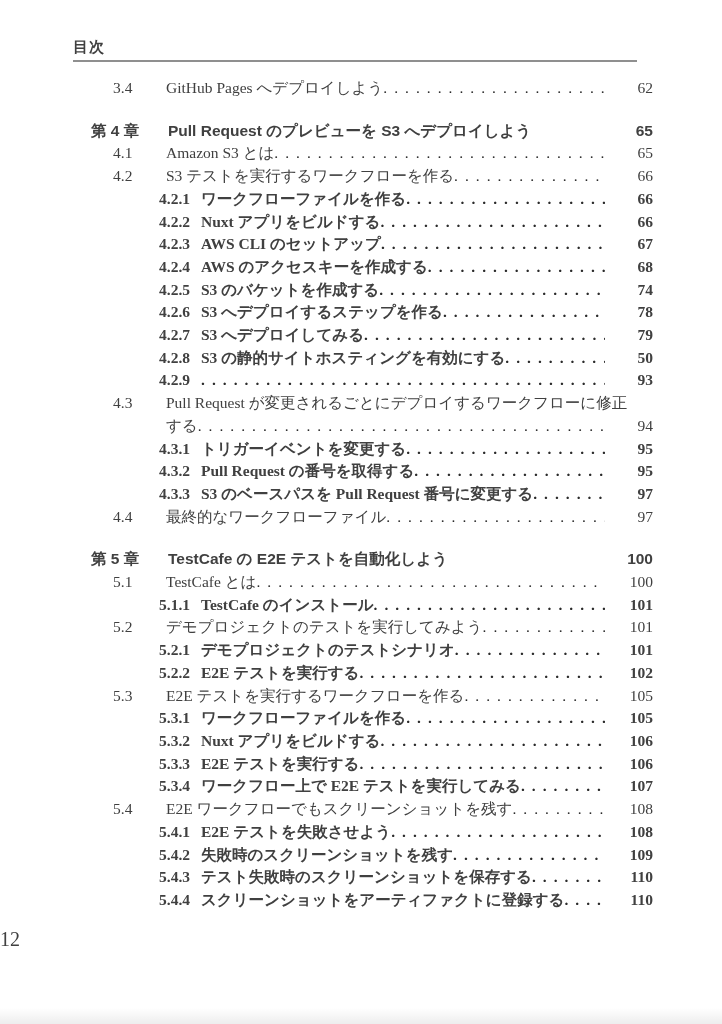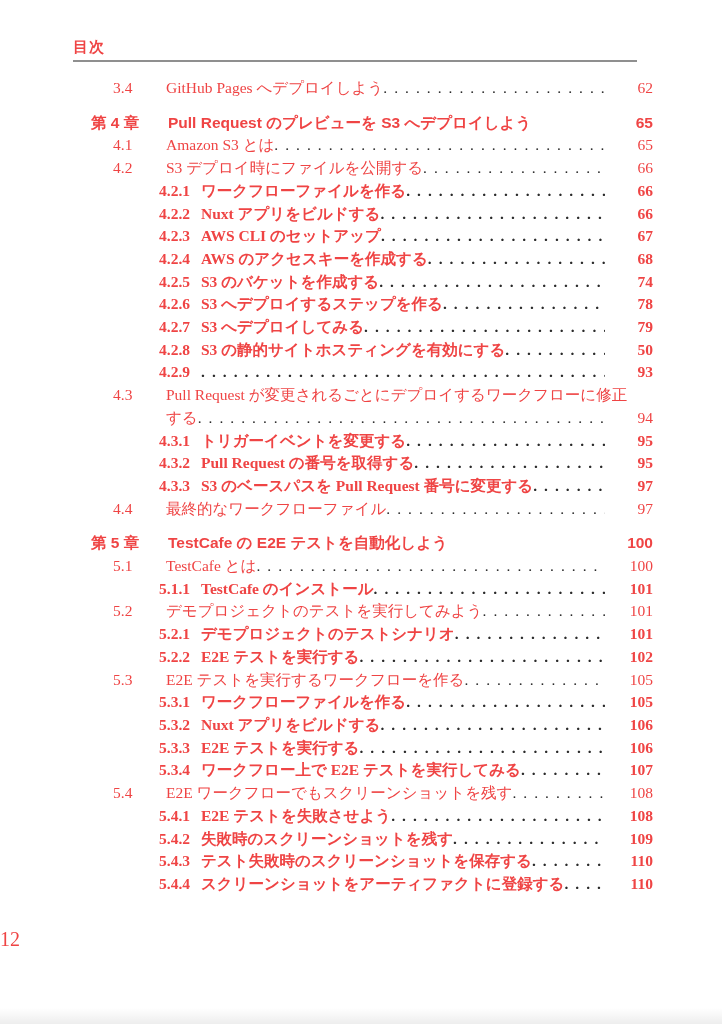"目次" .page { color: #ef4444 -> #404040 }
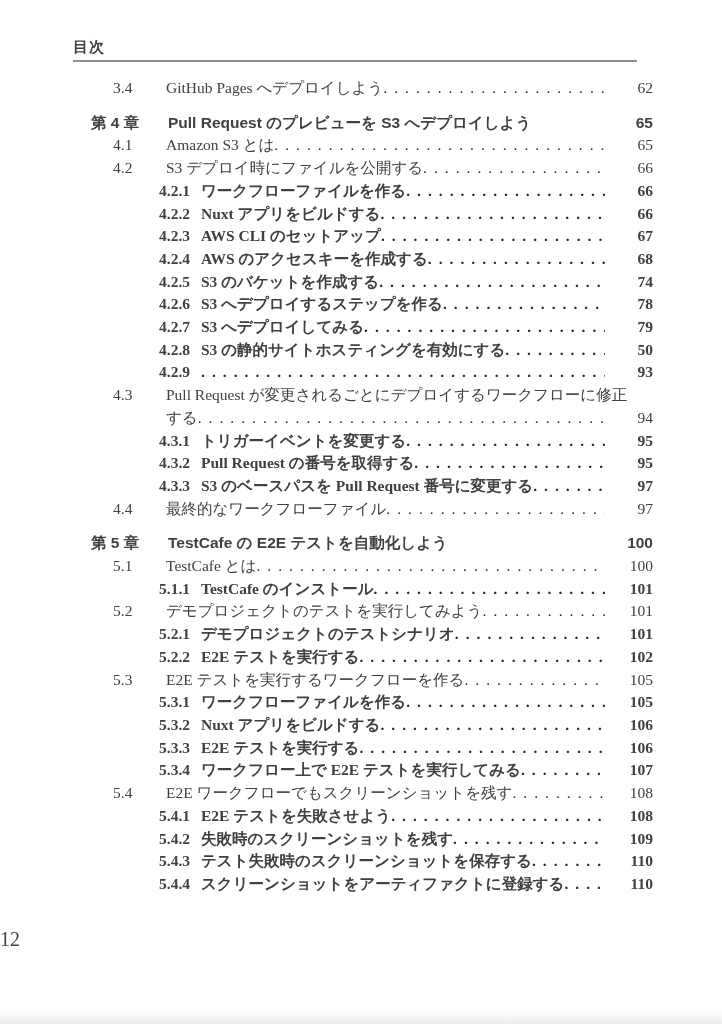"第 4 章" .level-0 { margin-top: 12px -> 20px }
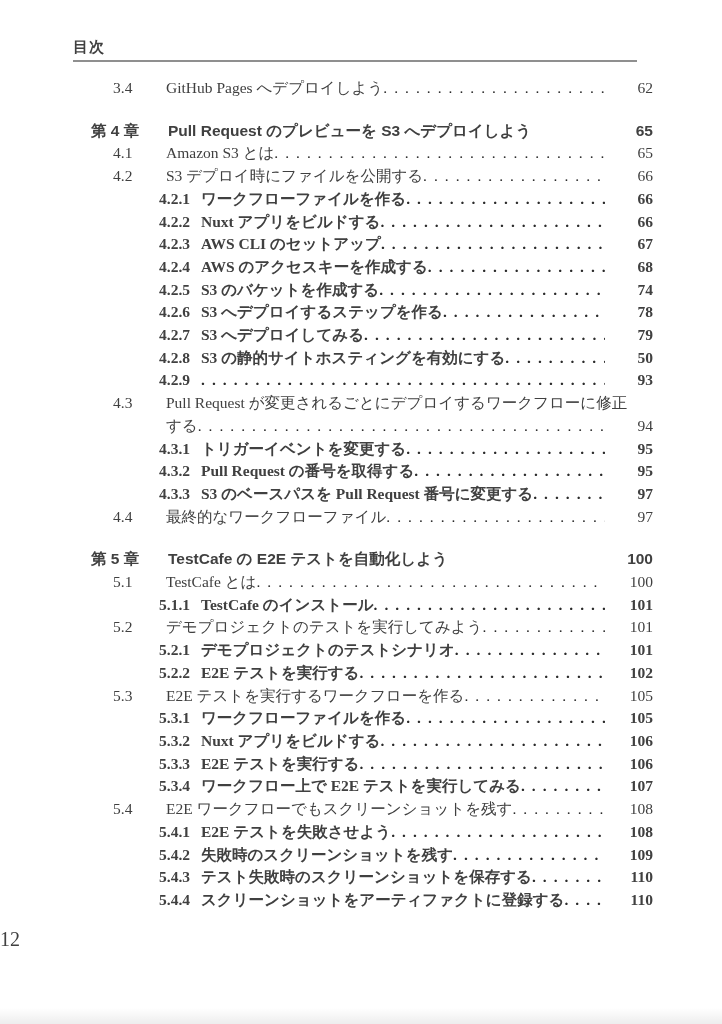"S3 デプロイ時にファイルを公開する" span.title { text: デプロイ時にファイルを公開す -> テストを実行するワークフローを作 }
